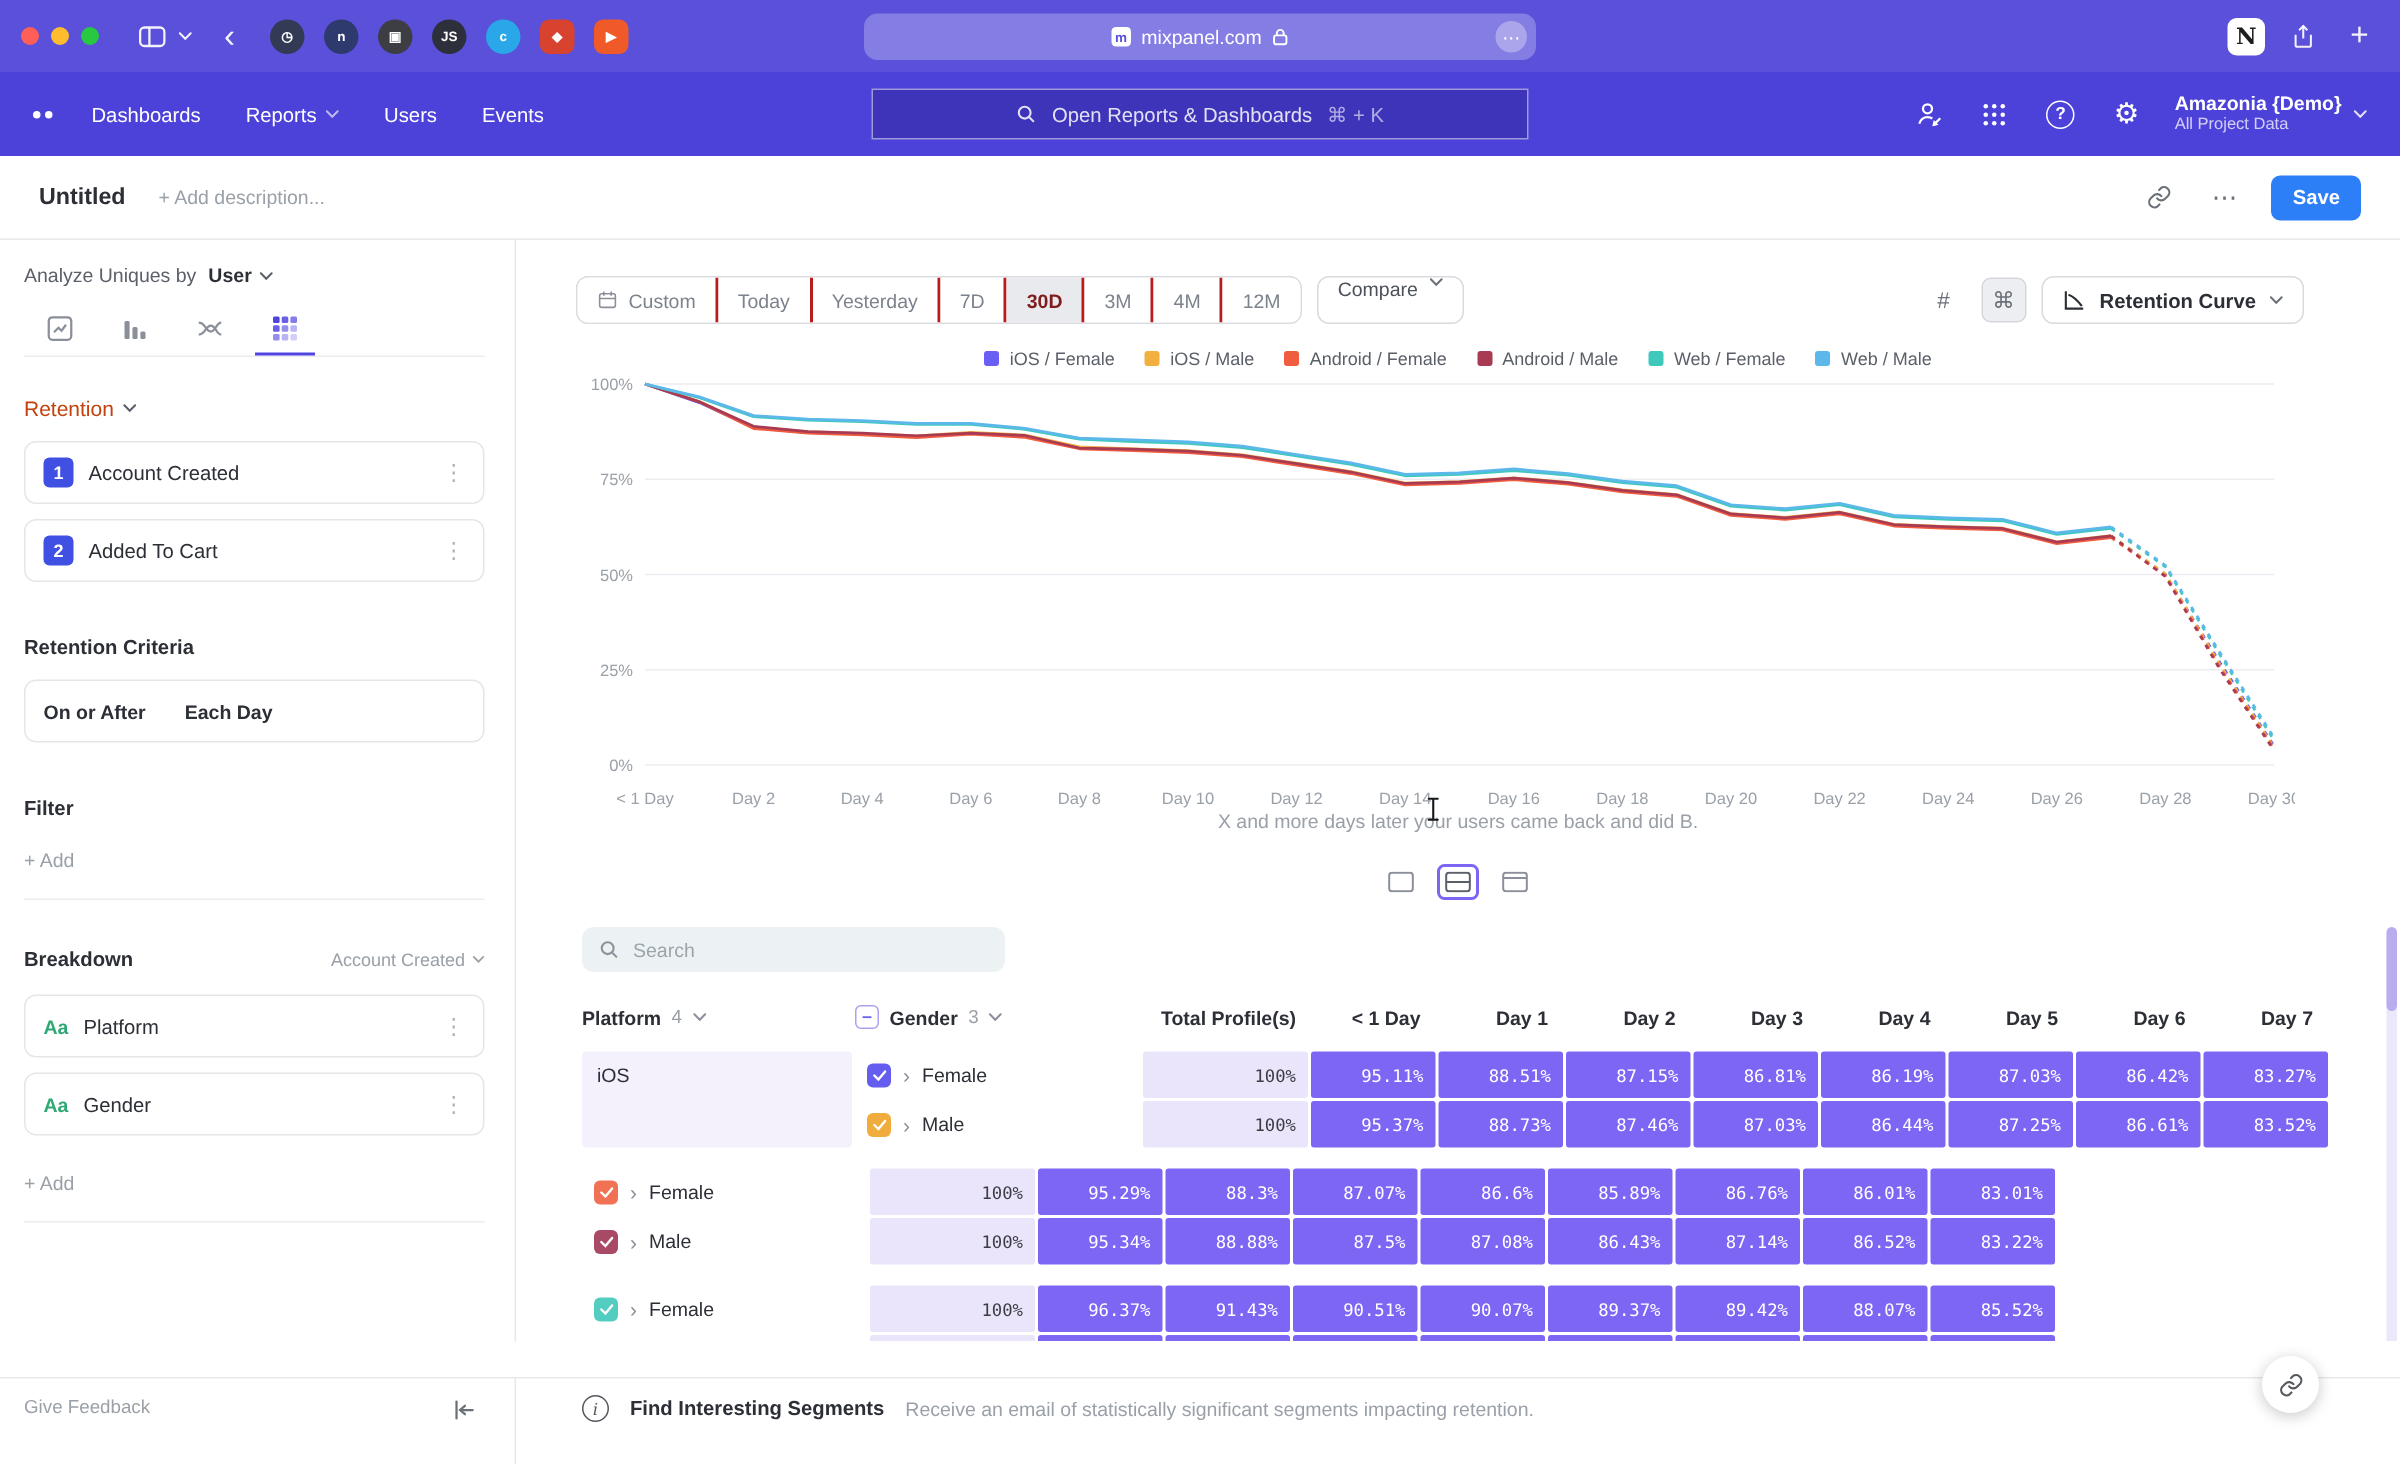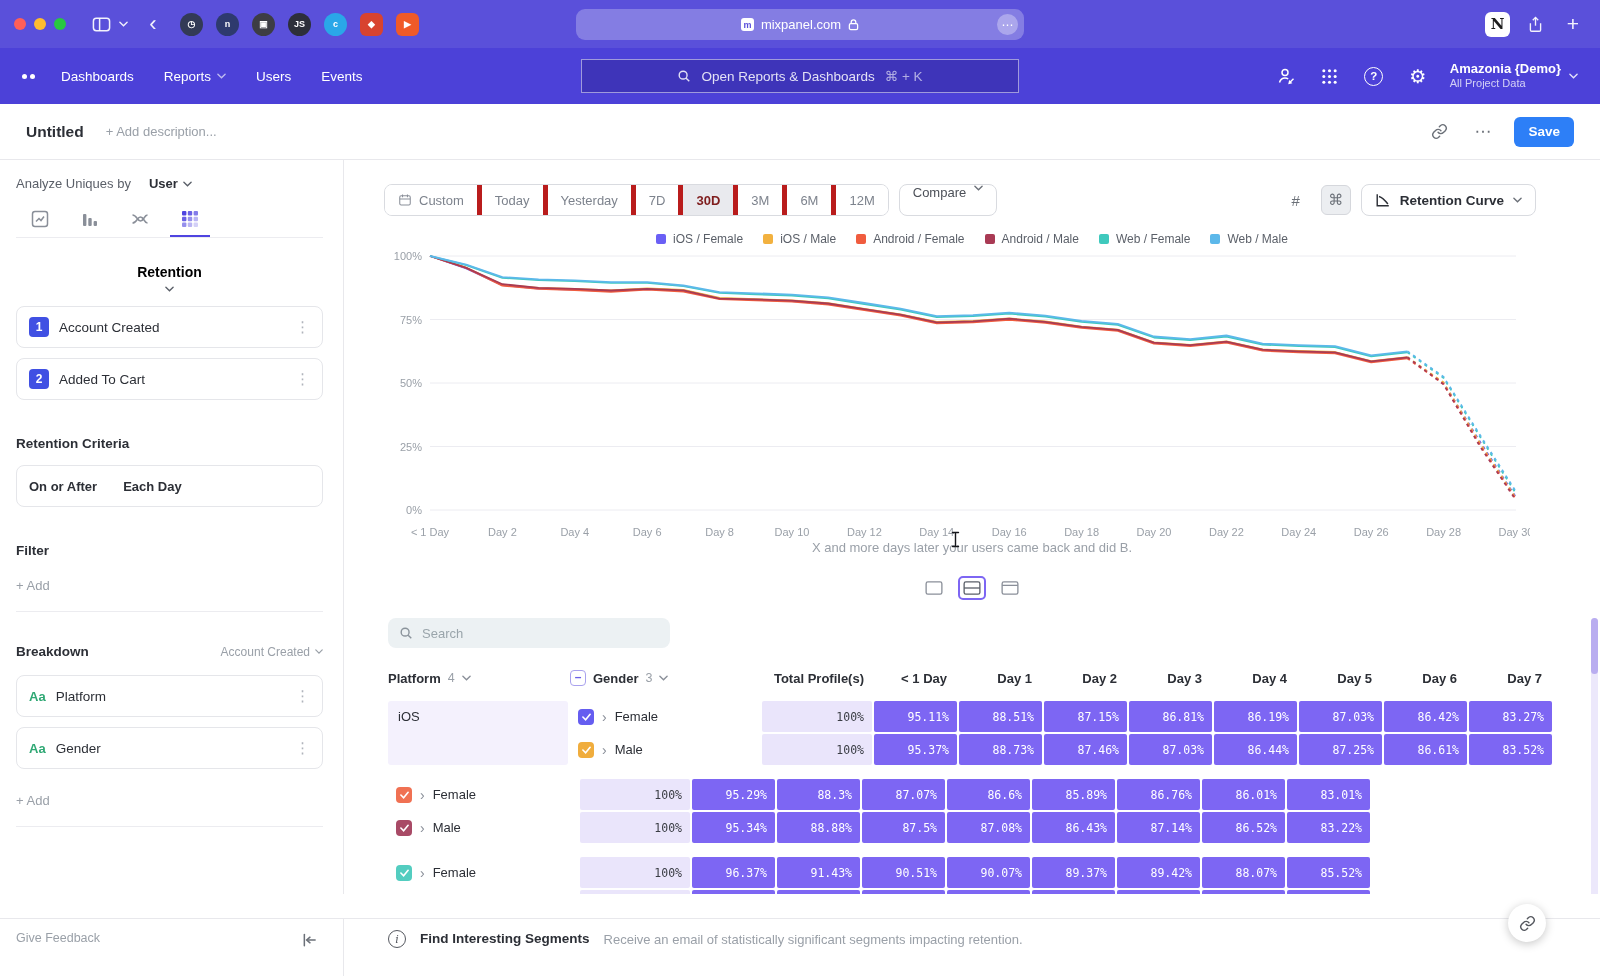"Analyze Uniques by" .sb-analyze { gap: 18px -> 8px }
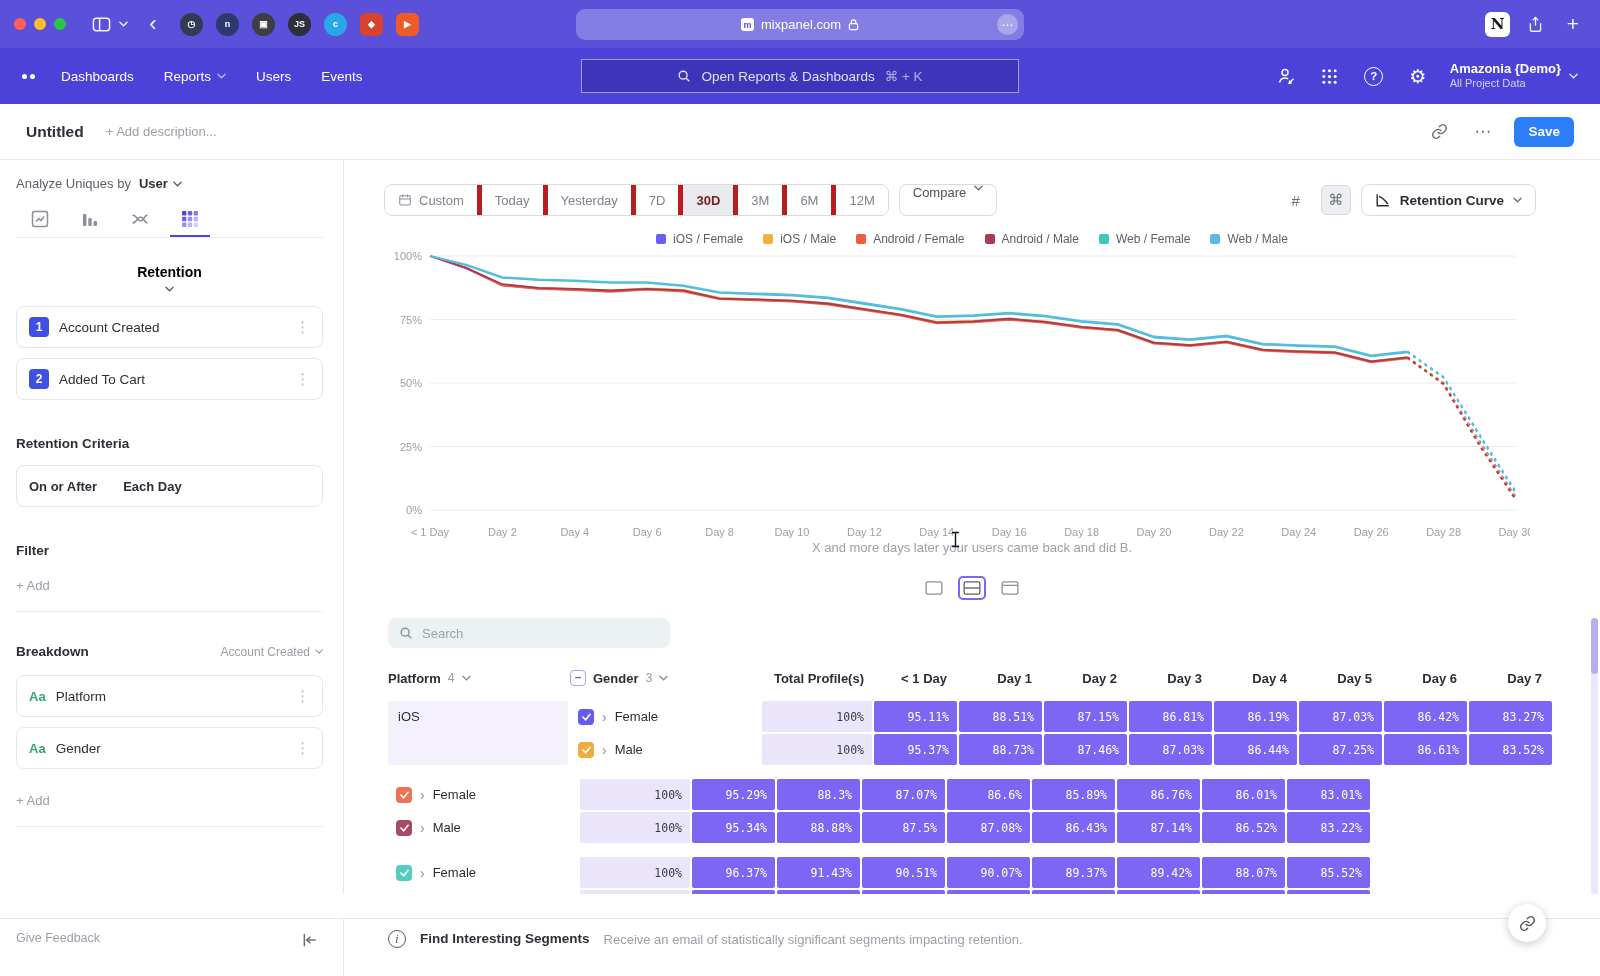"Custom" .range-btn { border-right: 5px solid #b91c1c -> 2px solid #b91c1c }
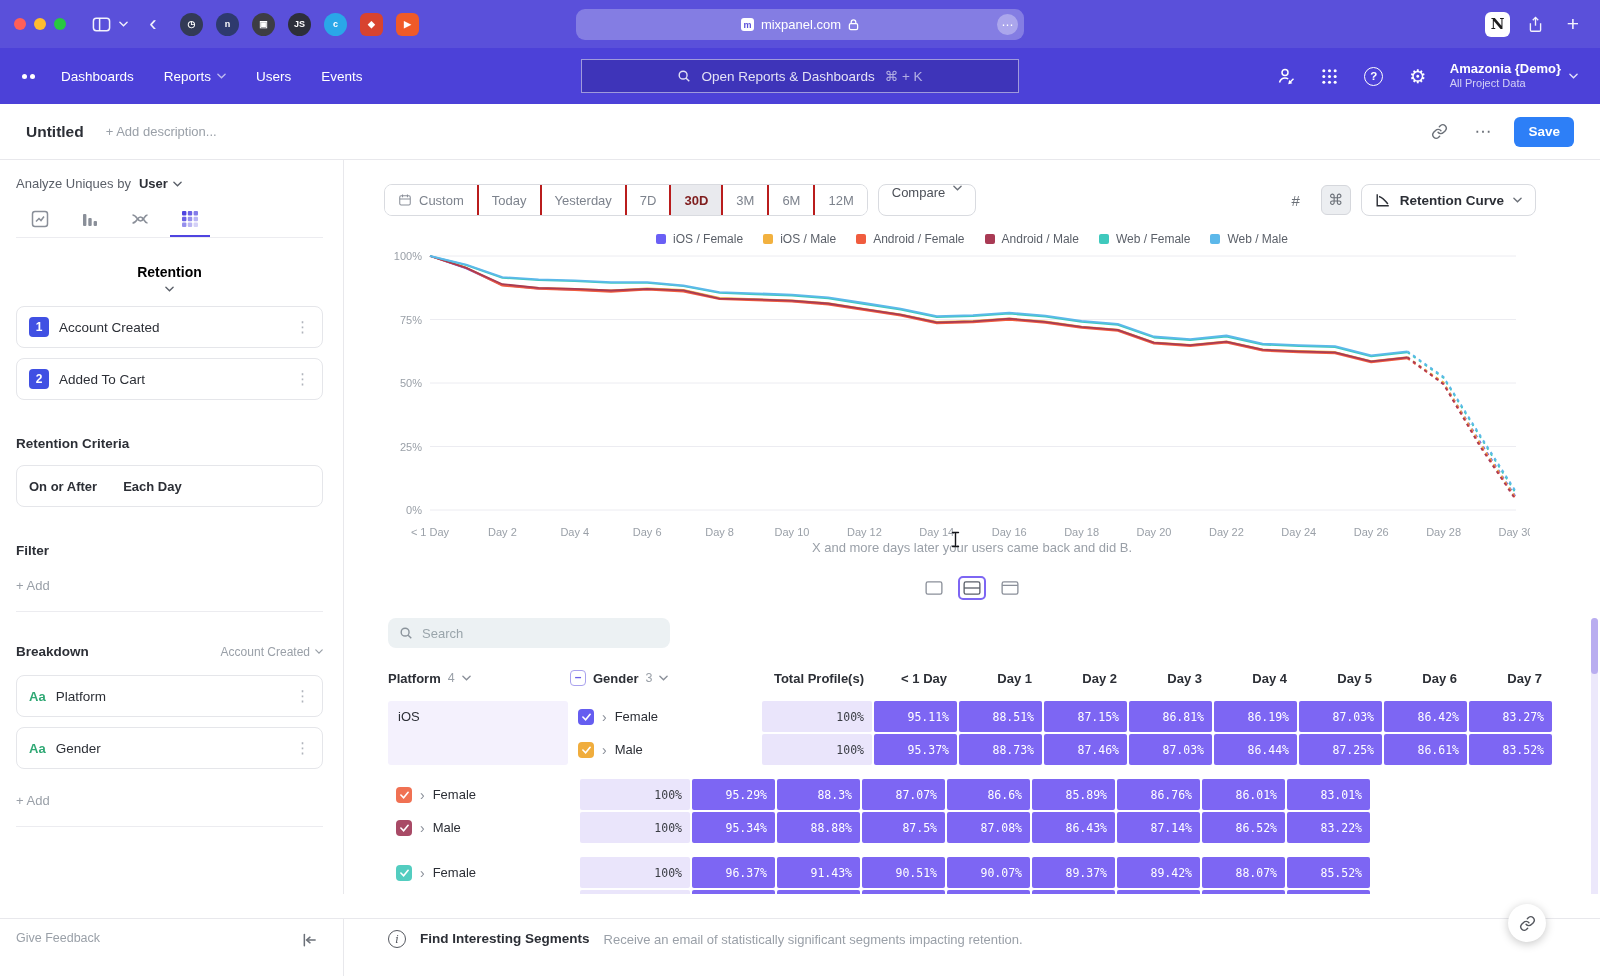"6M" span { text: 6M -> 4M }
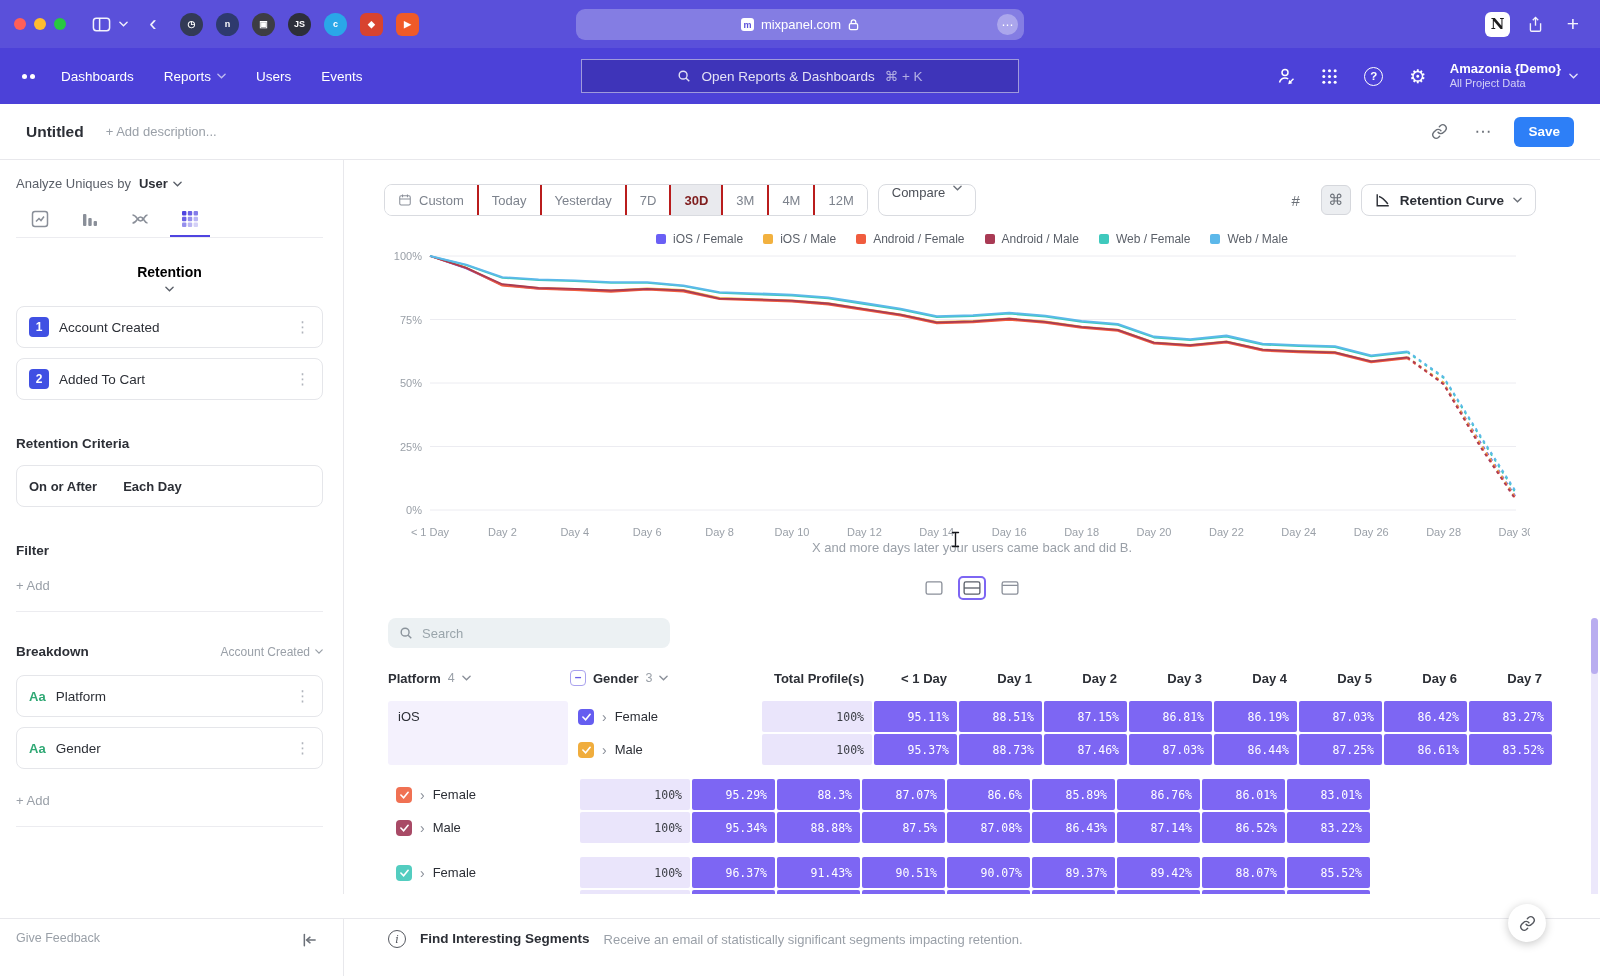"Retention" .sb-h { color: #000000 -> #c2410c; flex-direction: column -> none; font-weight: bold -> normal }
